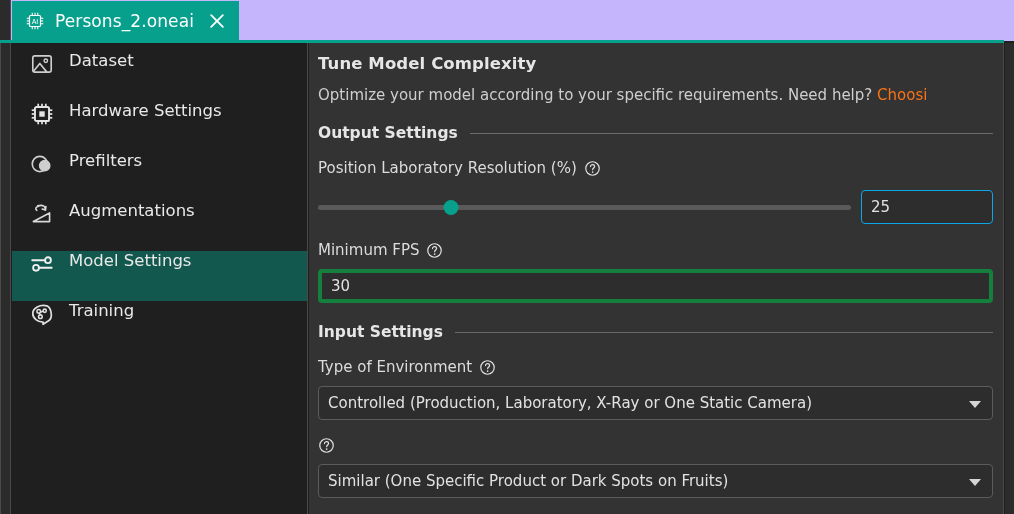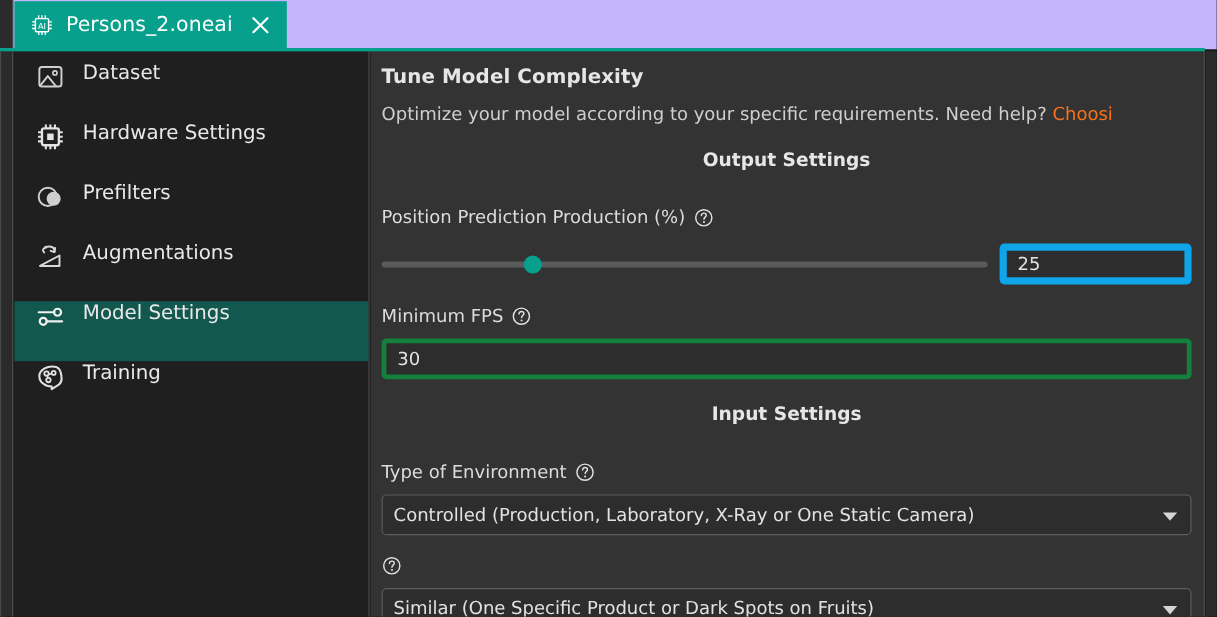"Output Settings" .section-head { flex-direction: column -> none }
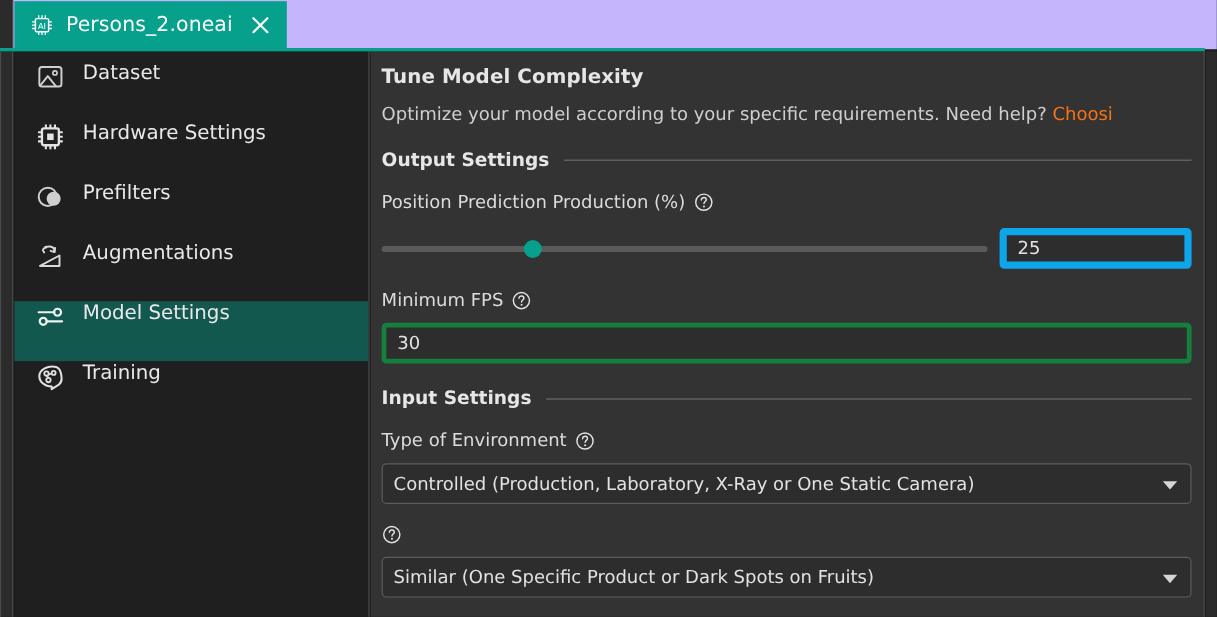"Position Prediction Production (%)" span { text: Prediction Production -> Laboratory Resolution }
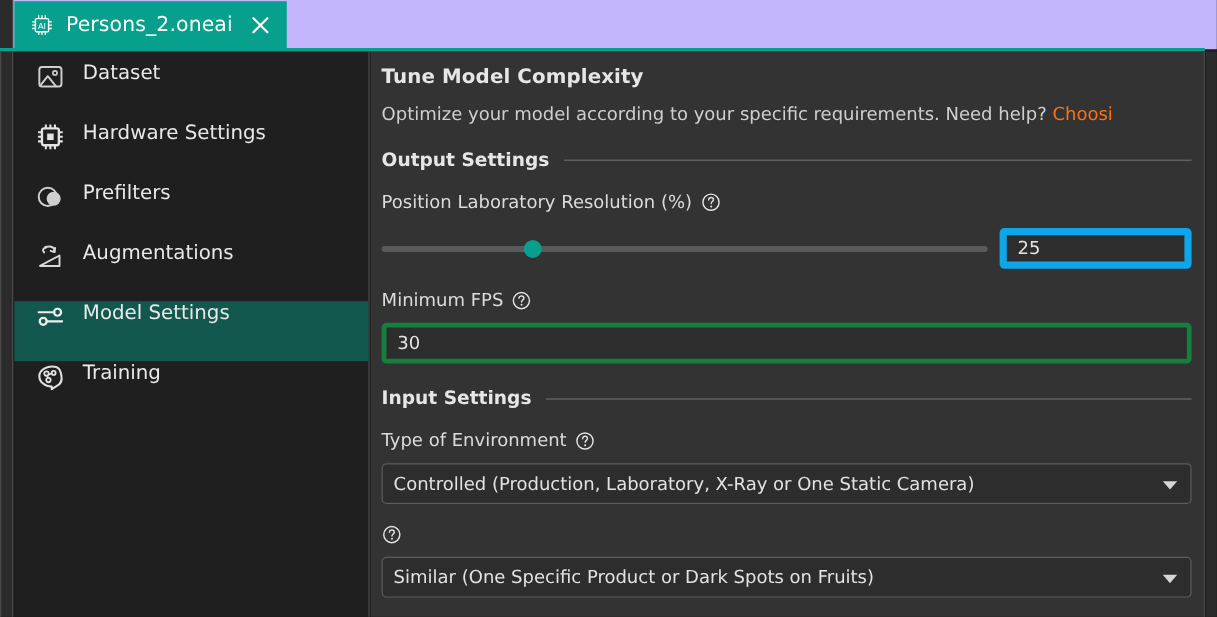"25" .num-box { border: 6px solid #0ea5e9 -> 1px solid #0ea5e9; width: 160px -> 132px }
